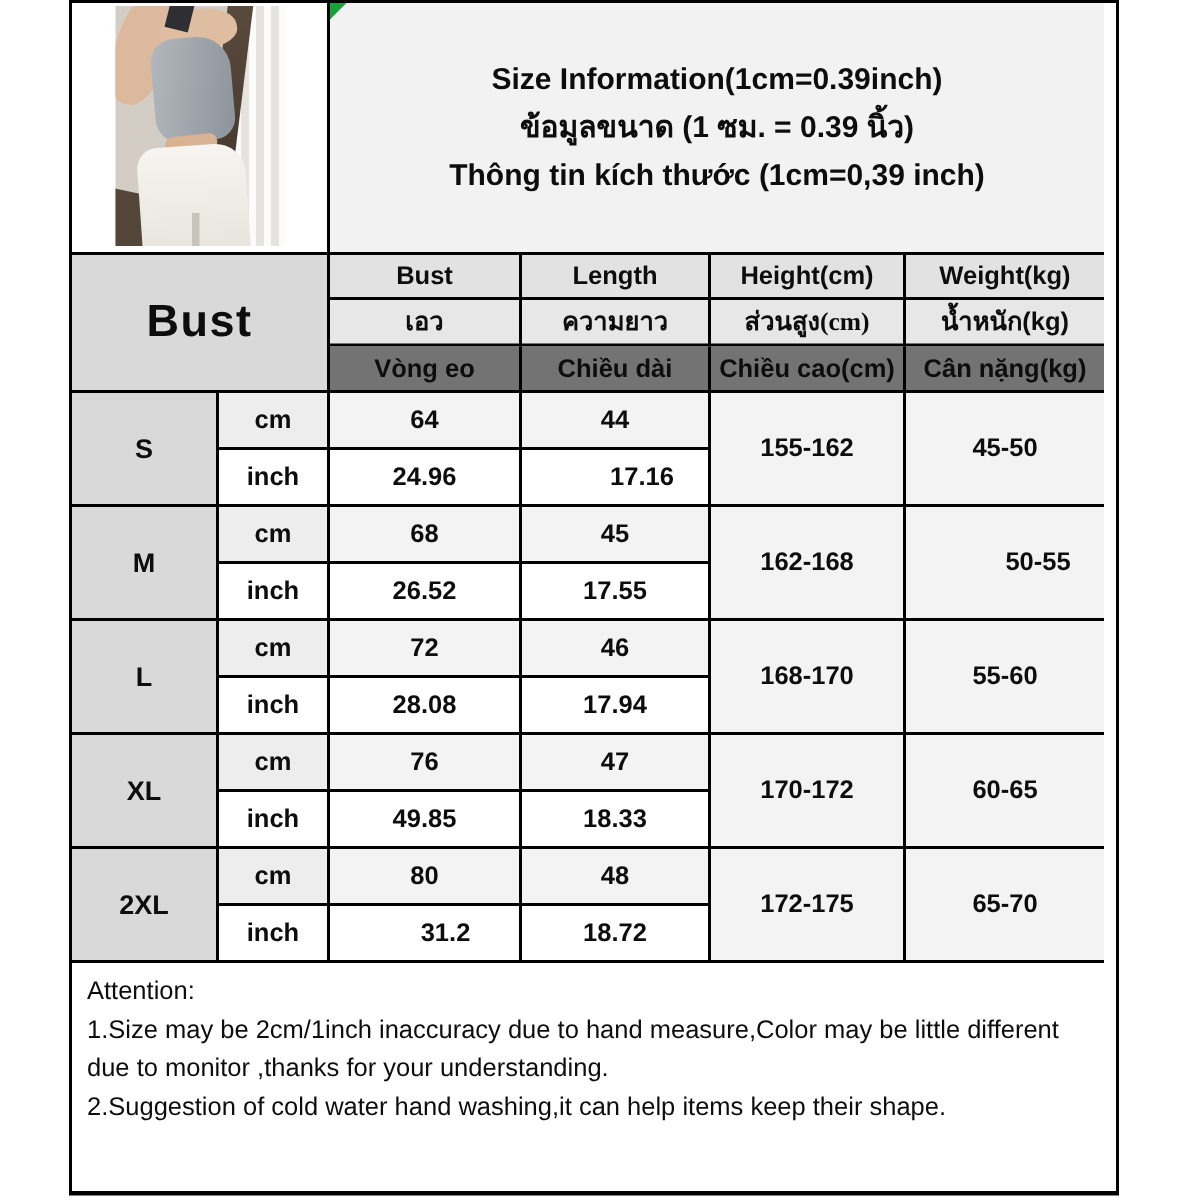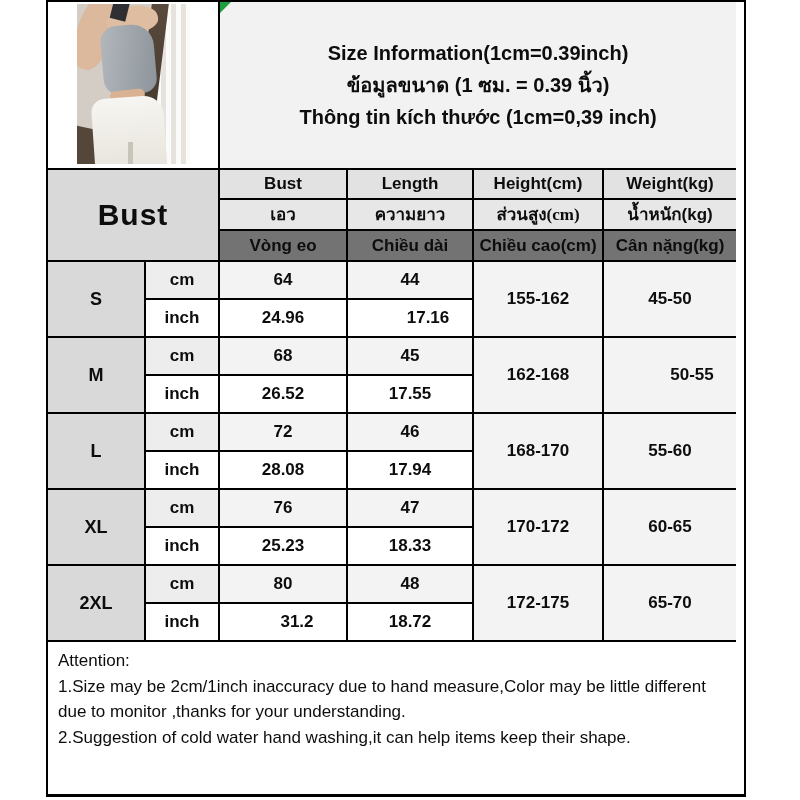"25.23" div.c { text: 25.23 -> 49.85 }
